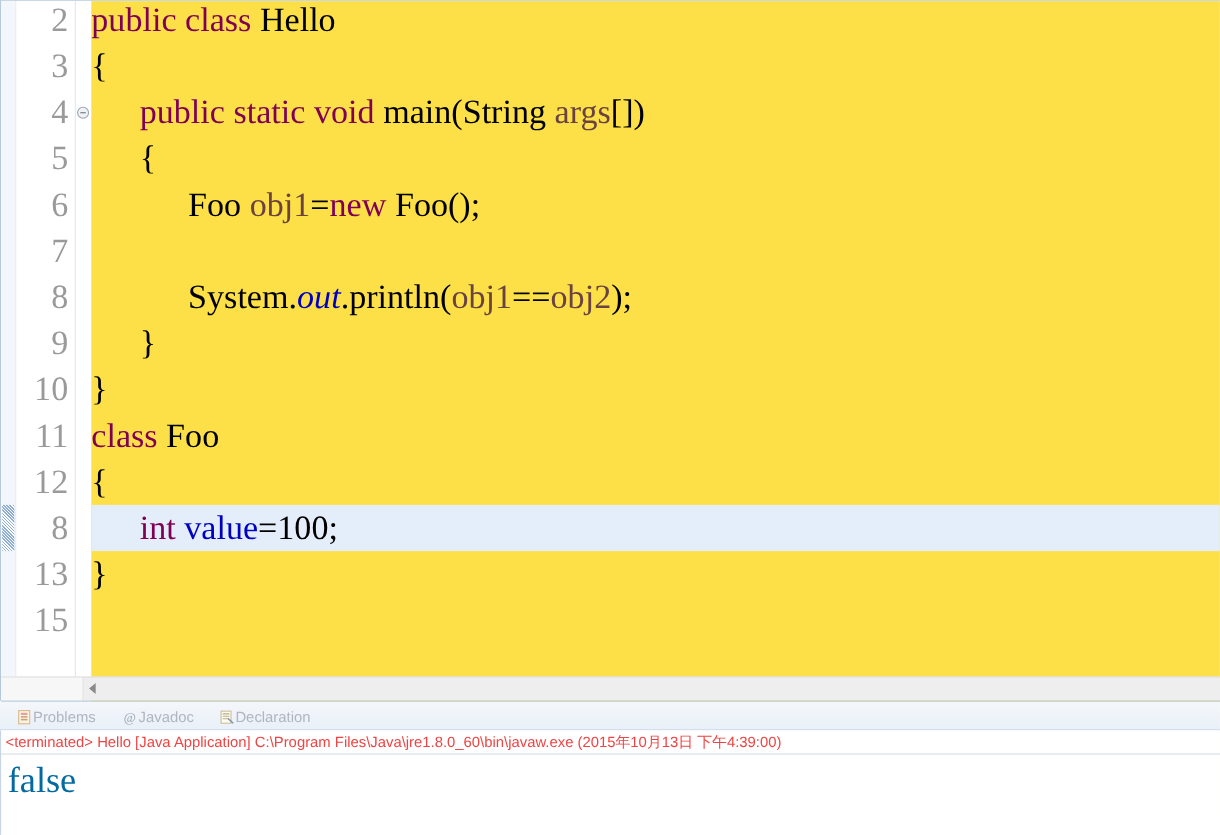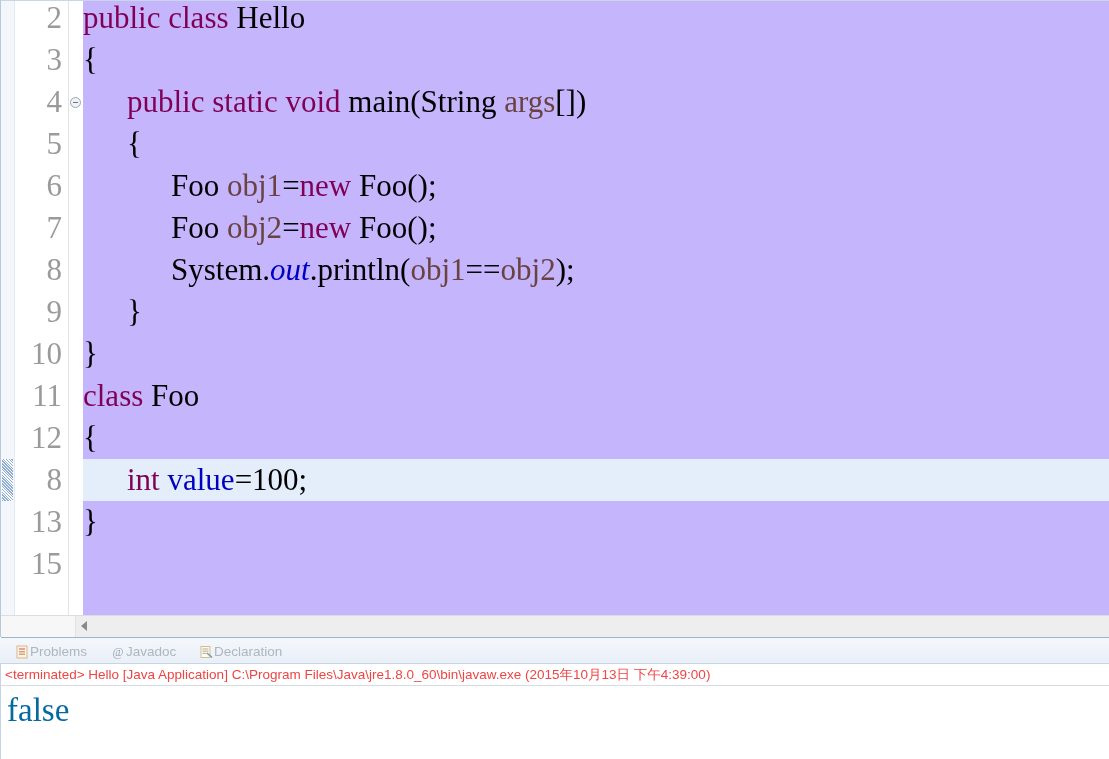"public class Hello" #code-canvas { background: #c4b5fd -> #fde047 }
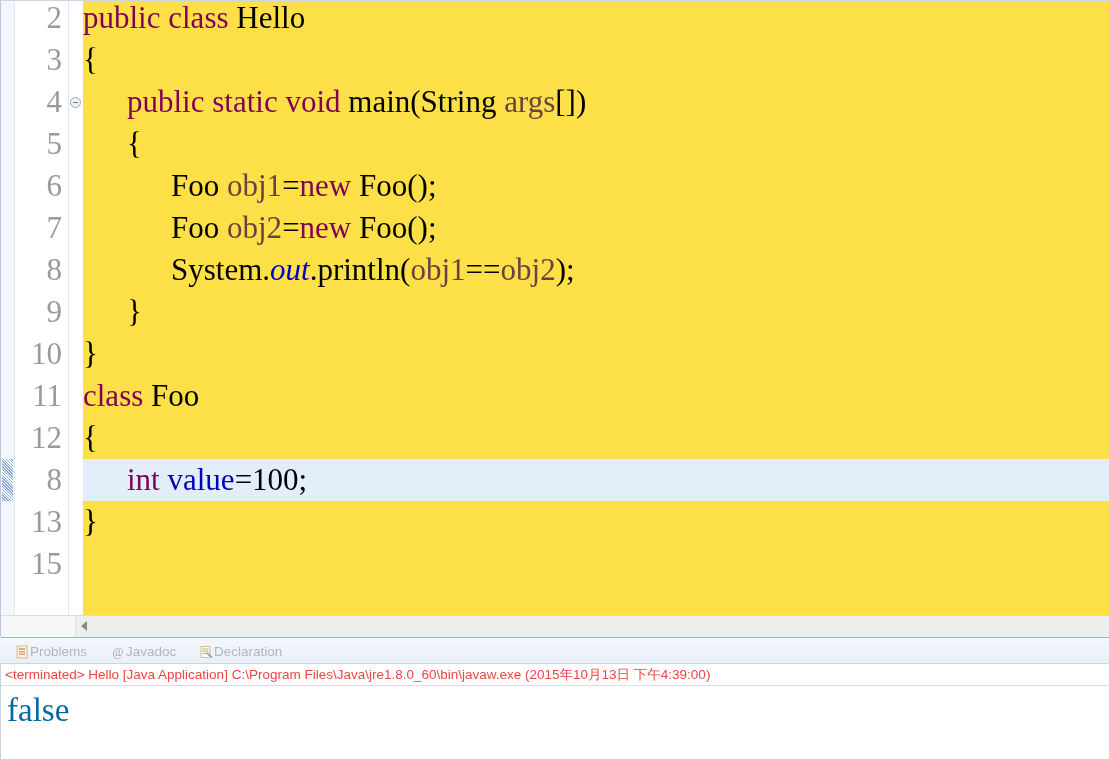"Foo obj2=new Foo();" div.code-line { html: <div><span>Foo </span><span>obj2</span><span>=</span><span>new</span><span> Foo();</span></div> -> none }
